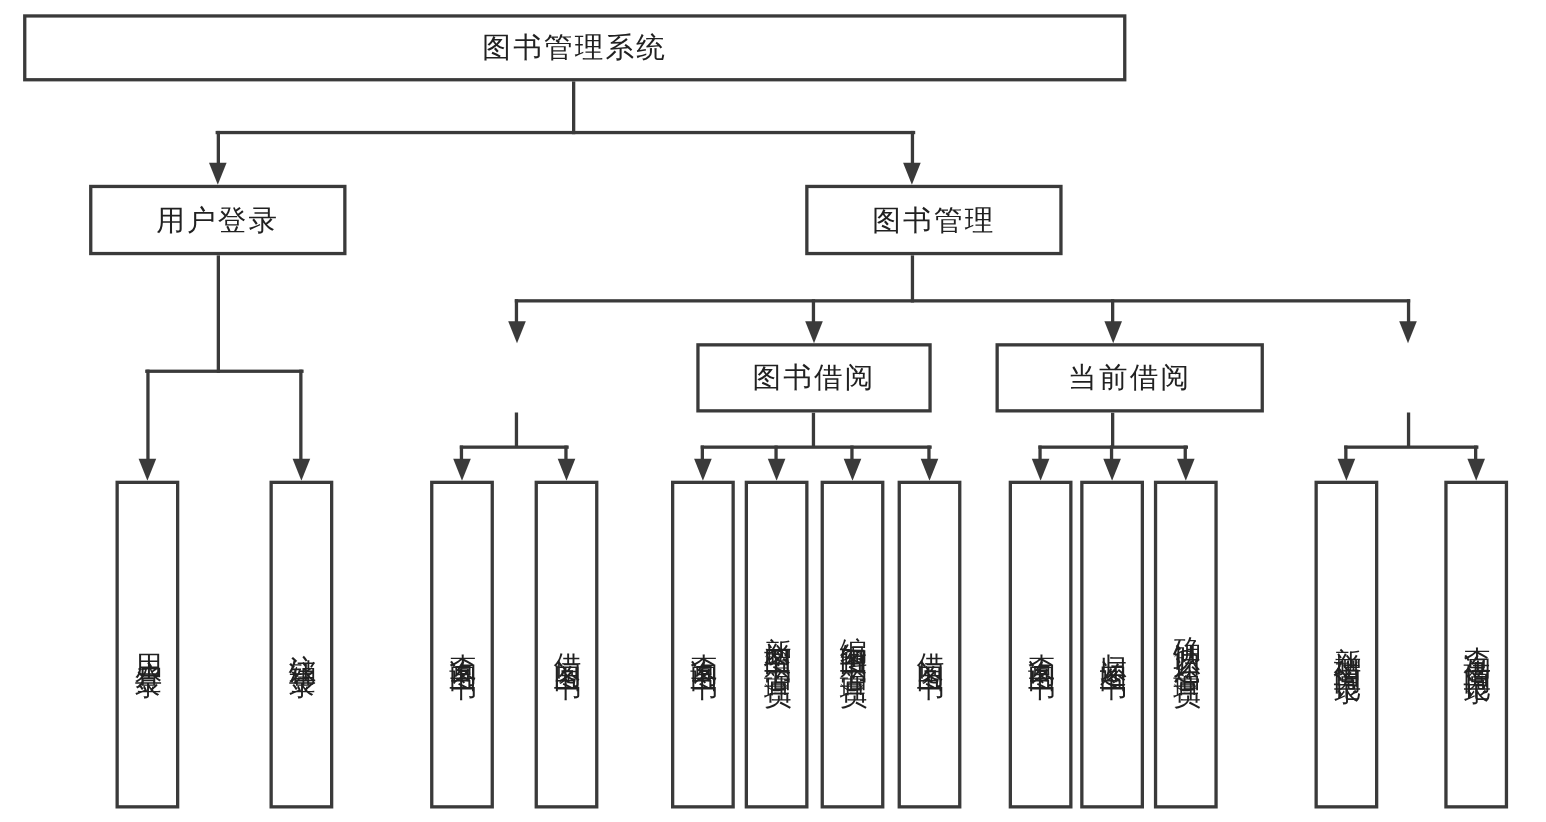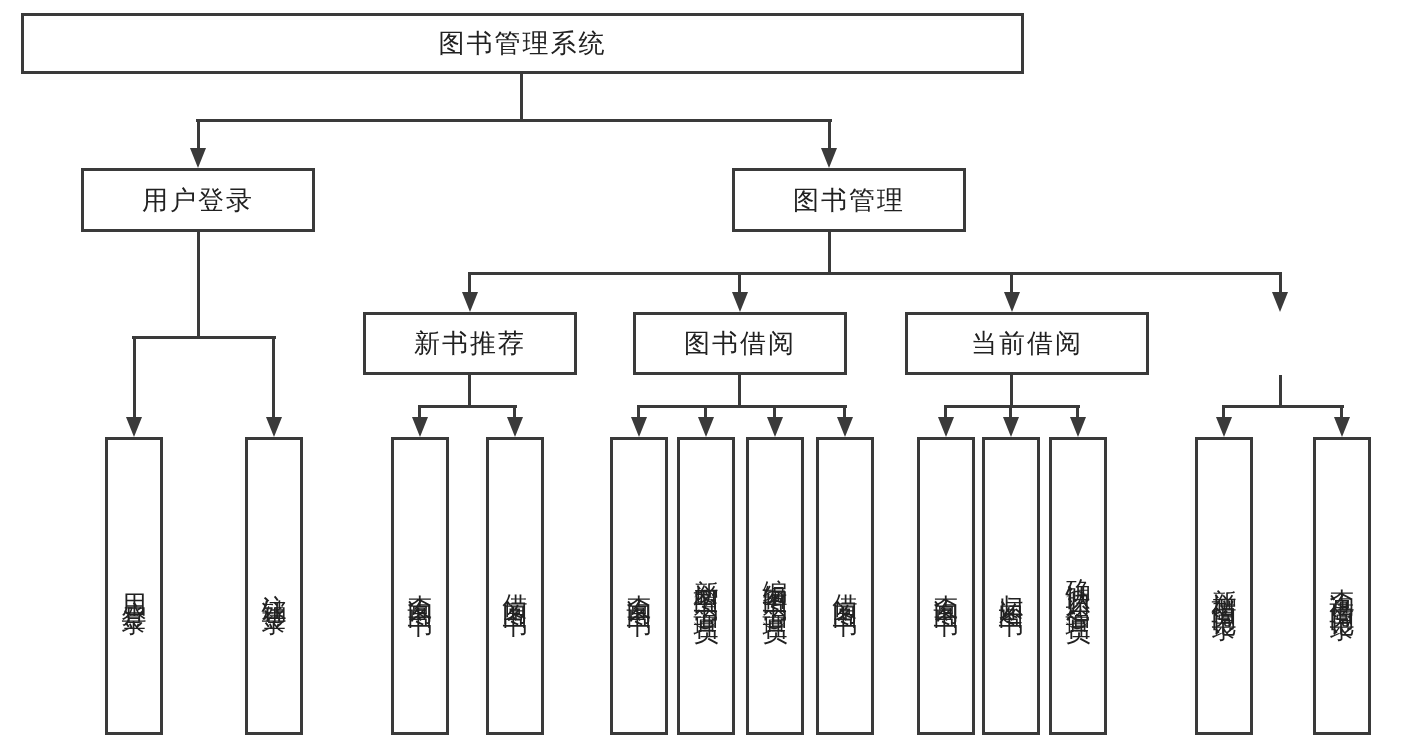"新书推荐" div.box { html: <div> <span>新书推荐</span> </div> -> none }
